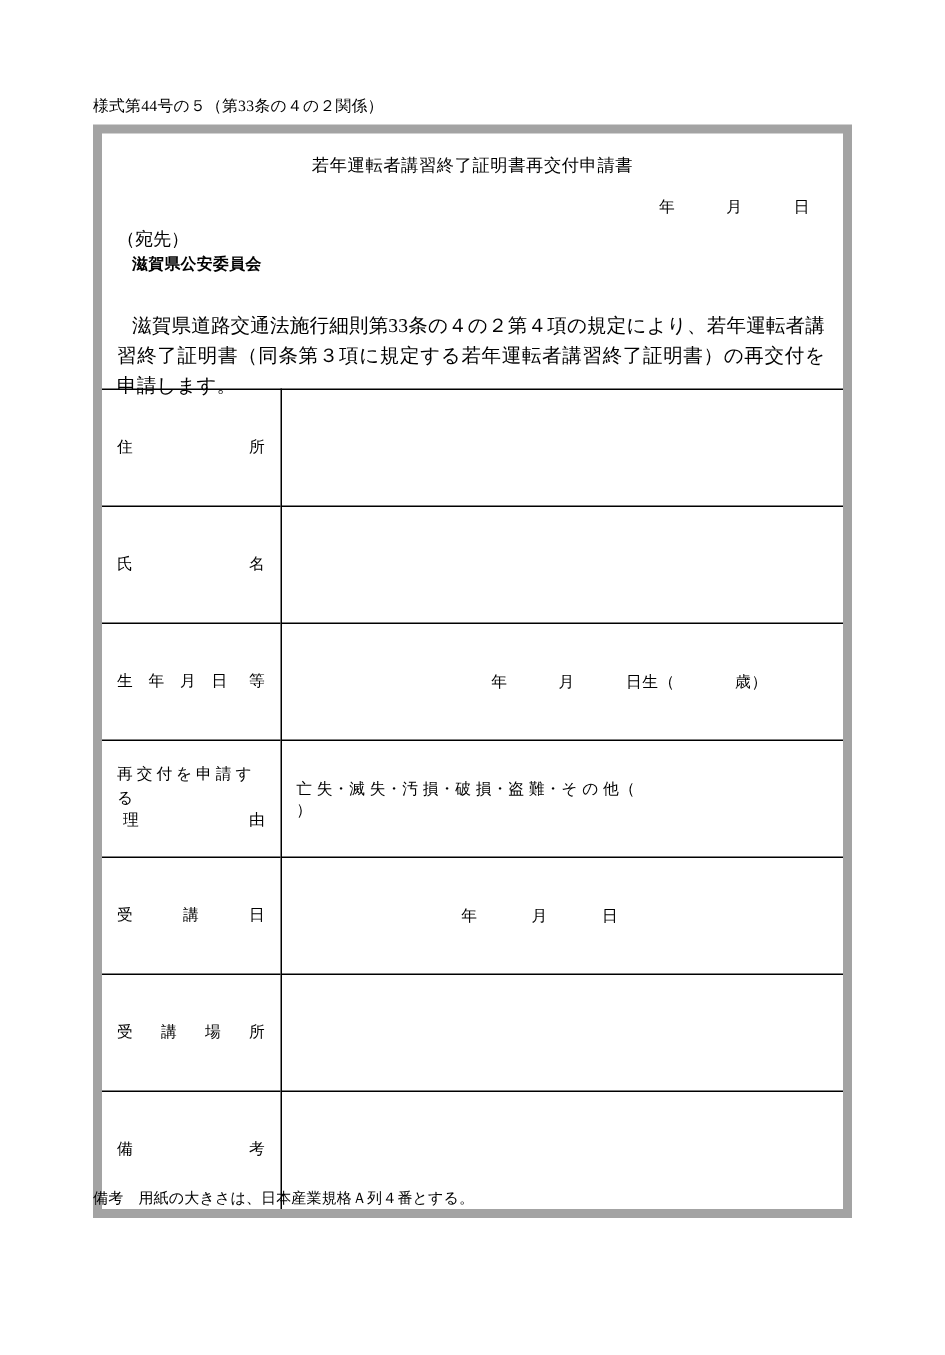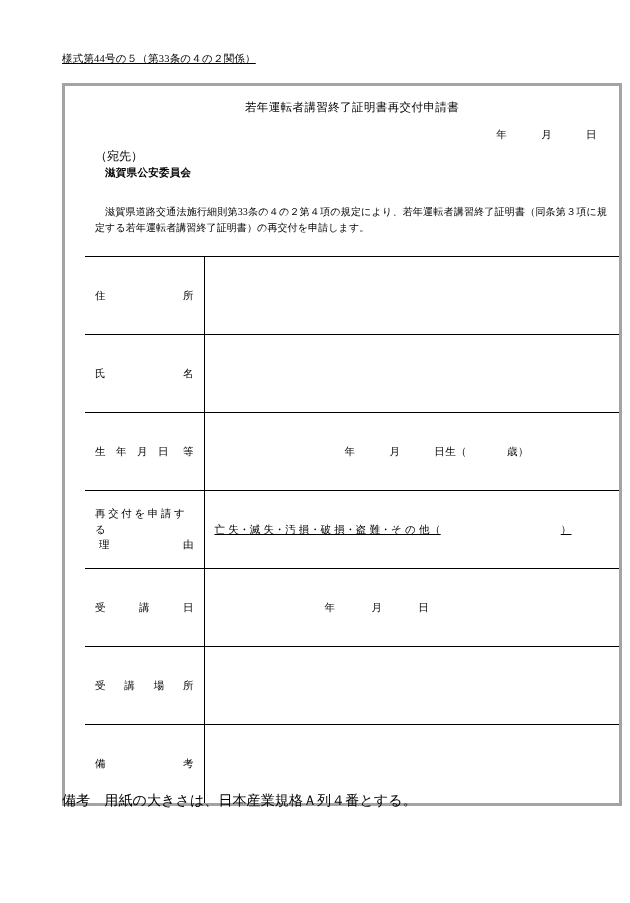"様式第44号の５（第33条の４の２関係）" .form-number { text-decoration: underline -> none; top: 52px -> 64px }
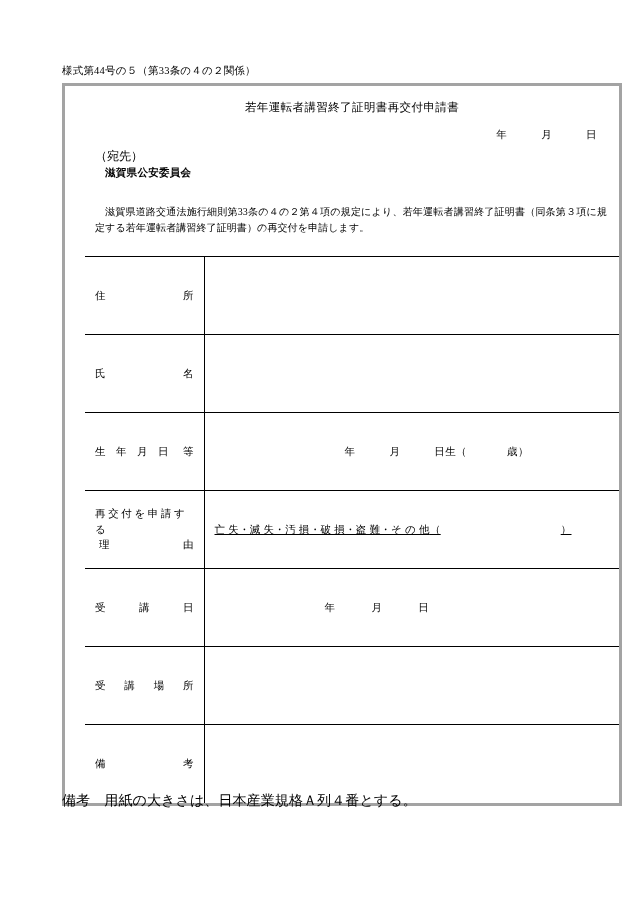"若年運転者講習終了証明書再交付申請書" .doc-box { border: 3px solid #a3a3a3 -> 6px solid #a3a3a3; padding-left: 20px -> none; width: 560px -> 506px }
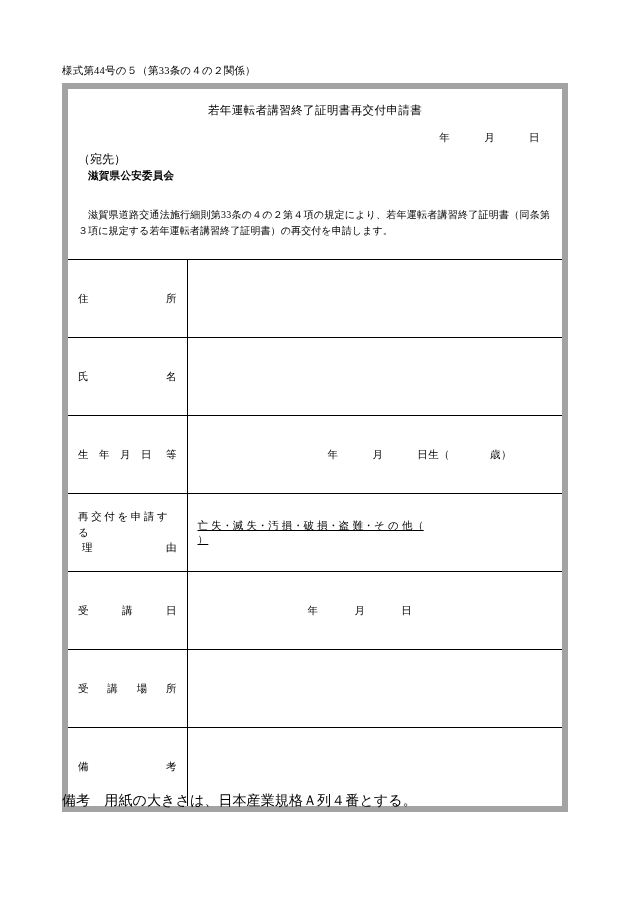"滋賀県道路交通法施行細則第33条の４の２第４項の規定により、若年運転者講習終了証" .body-text { font-size: 10px -> 13px }
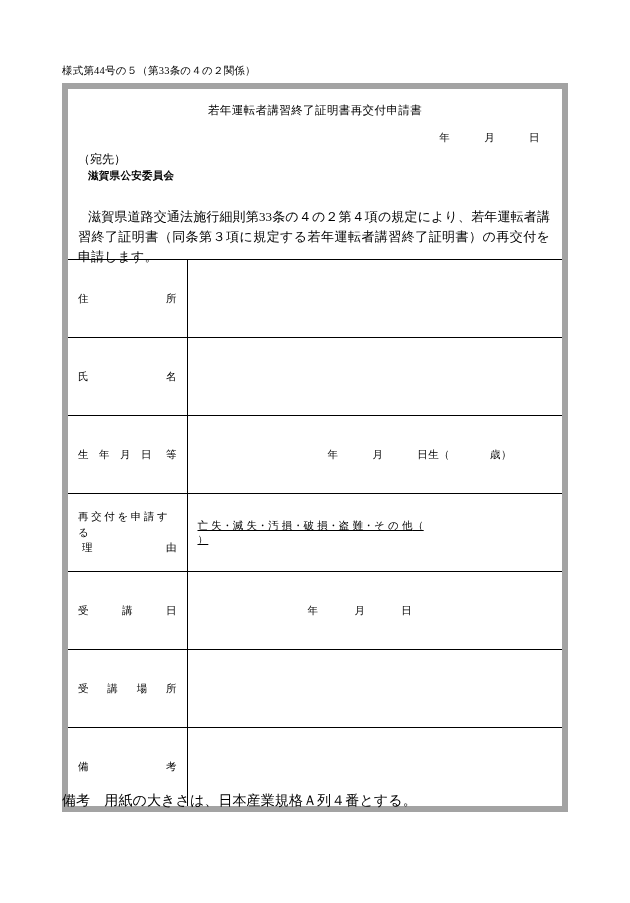"亡 失・滅 失・汚 損・破 損・盗" .reason-value { text-decoration: underline -> none }
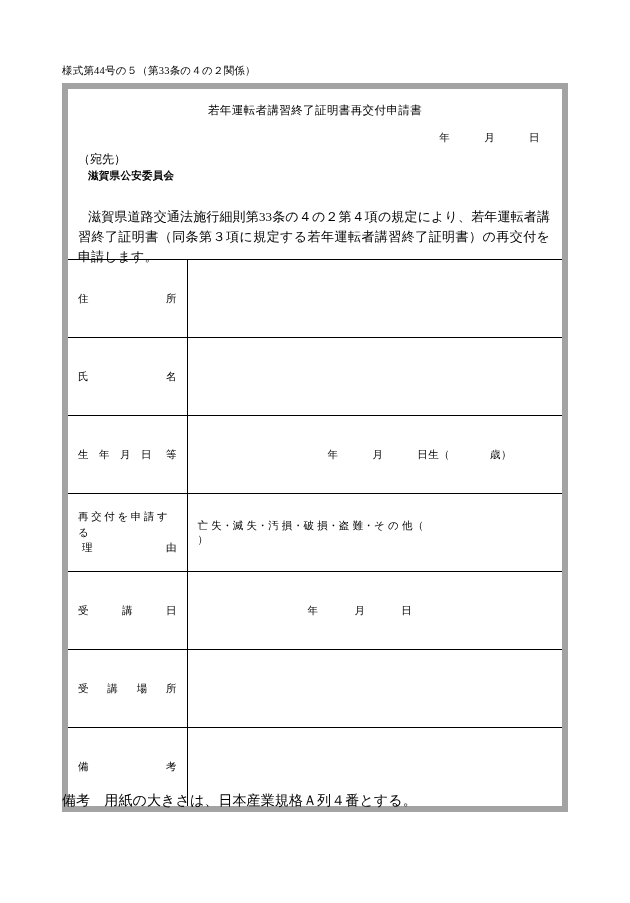"備考 用紙の大きさは、日本産業規格Ａ列４番とする。" .footer-note { font-size: 14px -> 10px }
